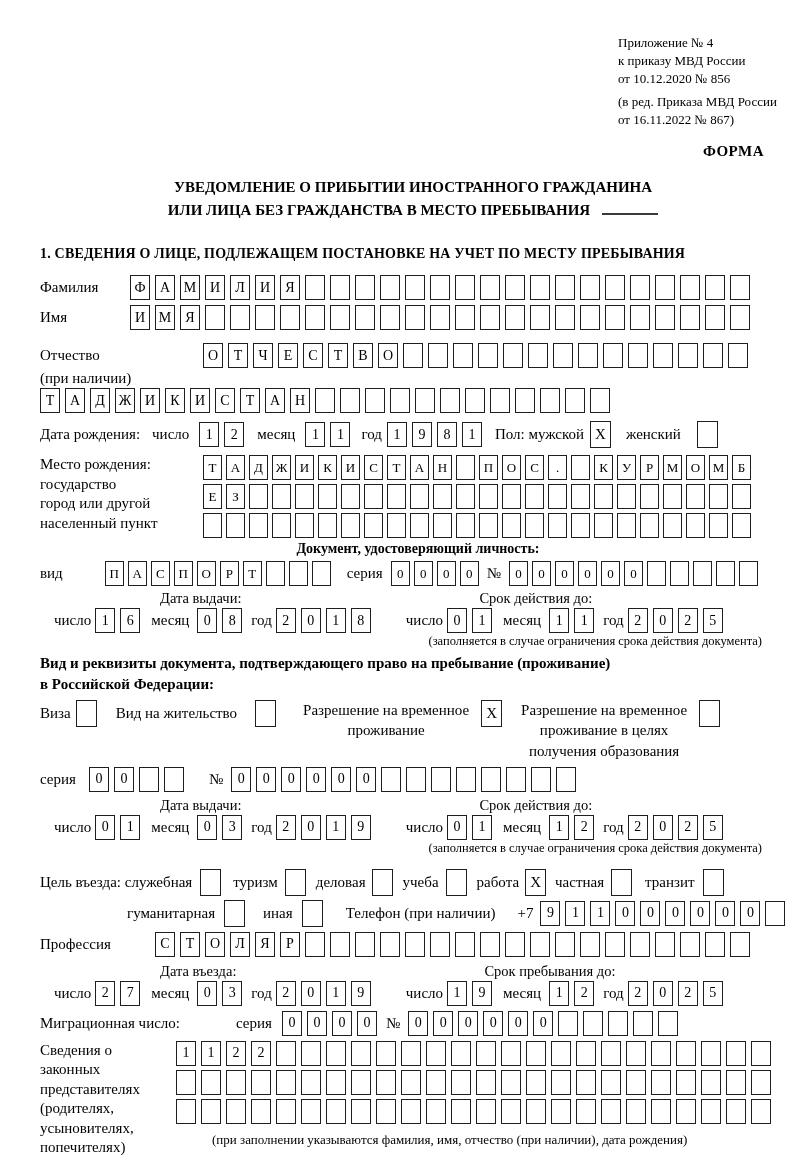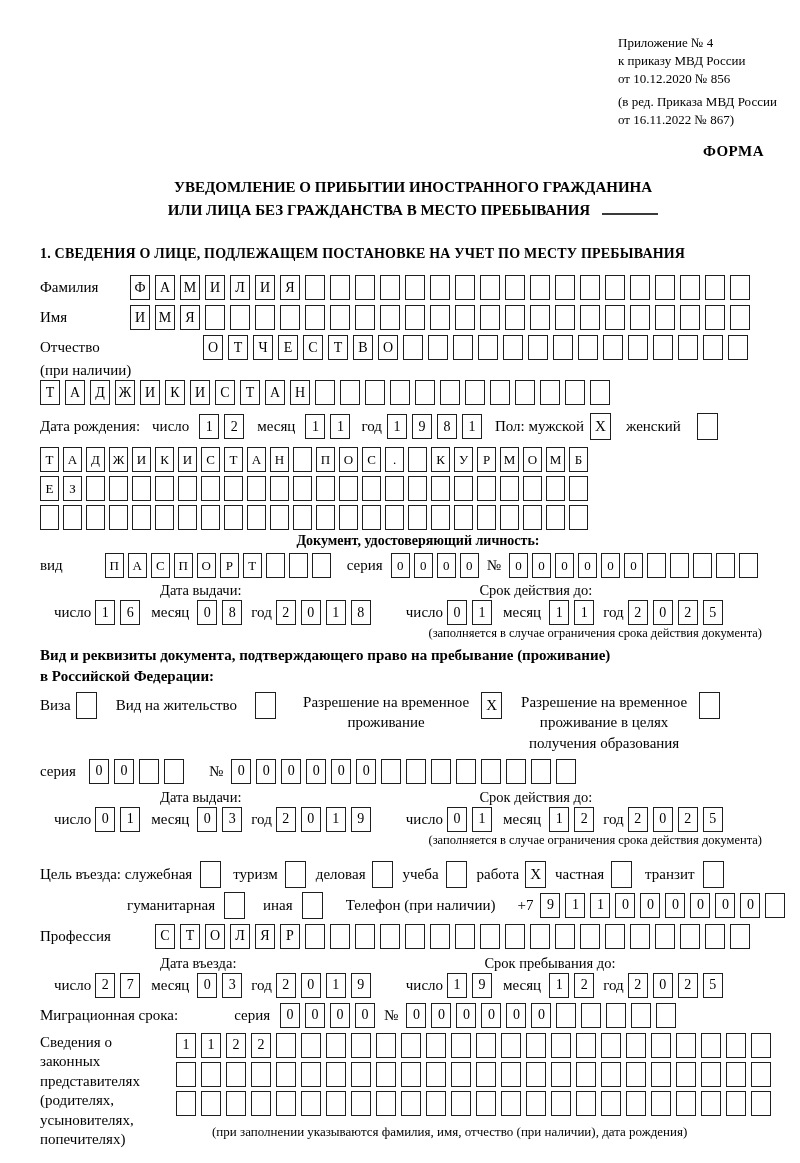"Отчество" div.rt { margin-top: 5px -> 13px }
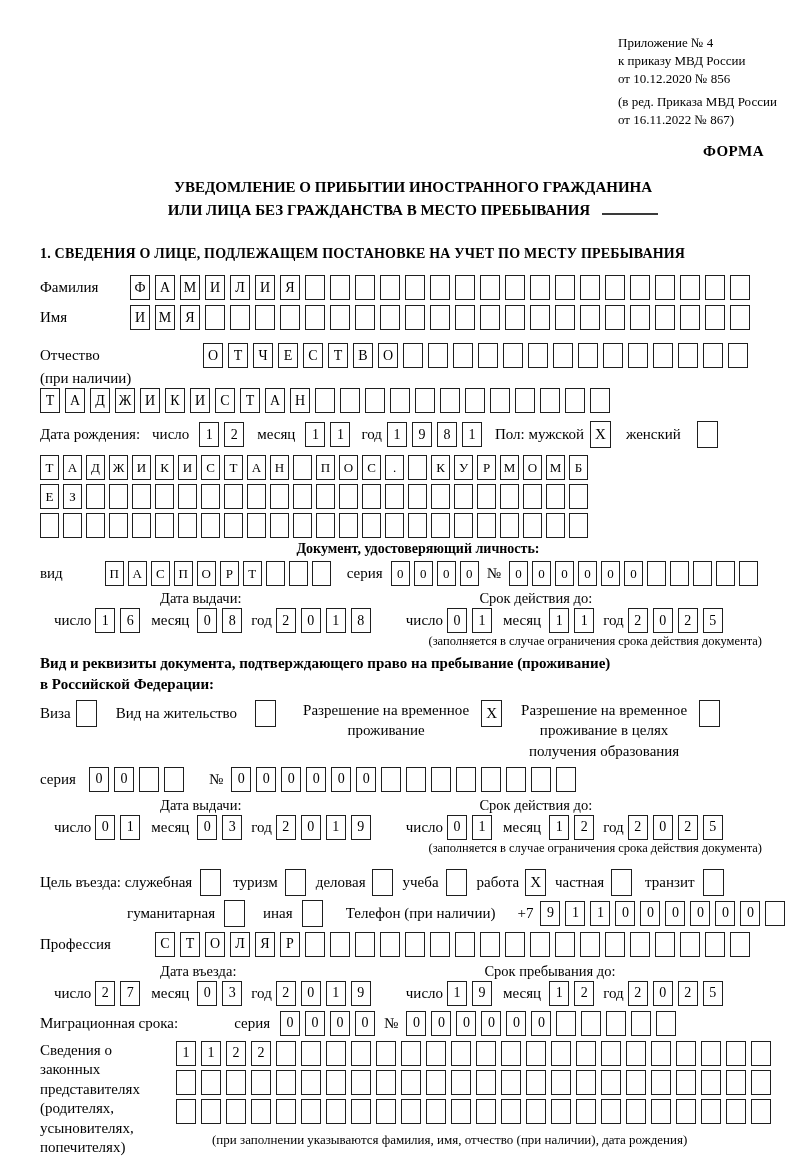"Место рождения:" div { html: none -> <div> <div>Место рождения:</div> <div>государство</div> <div>город или другой</div> <div>населенный пункт</div> </div> }
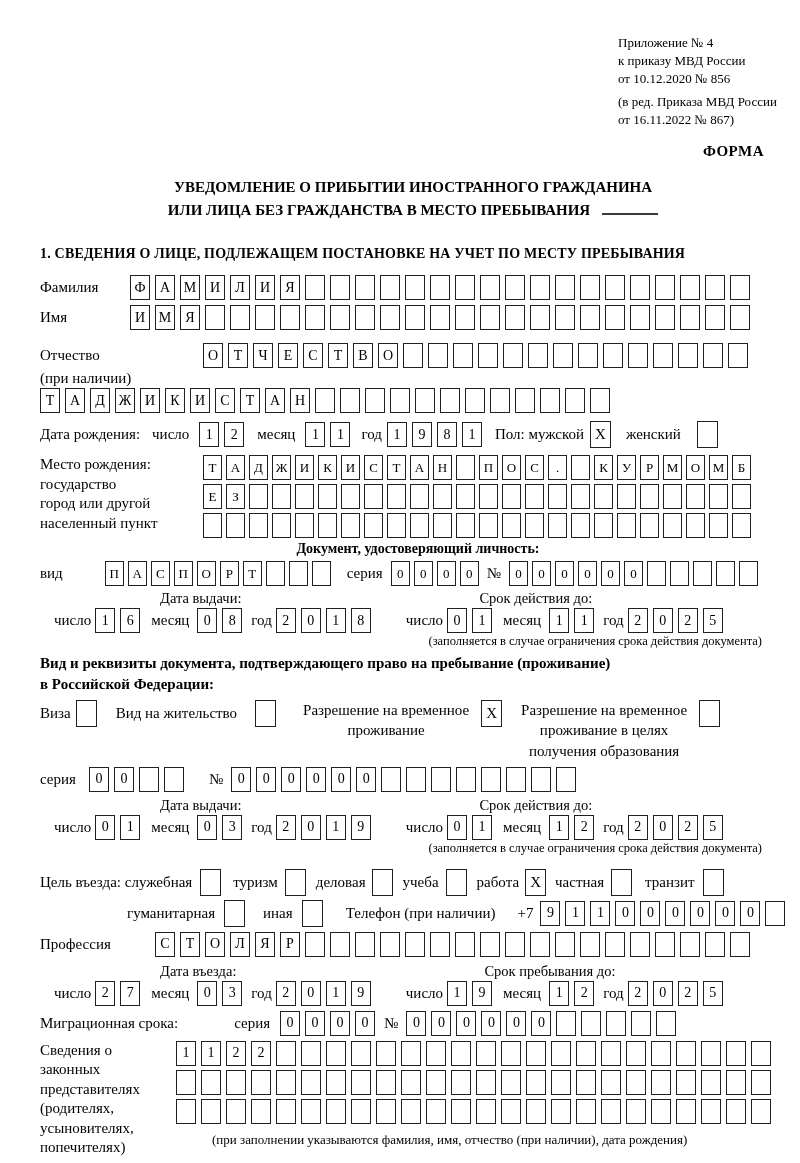"Миграционная срока:" span.lbl { text: срока -> число }
